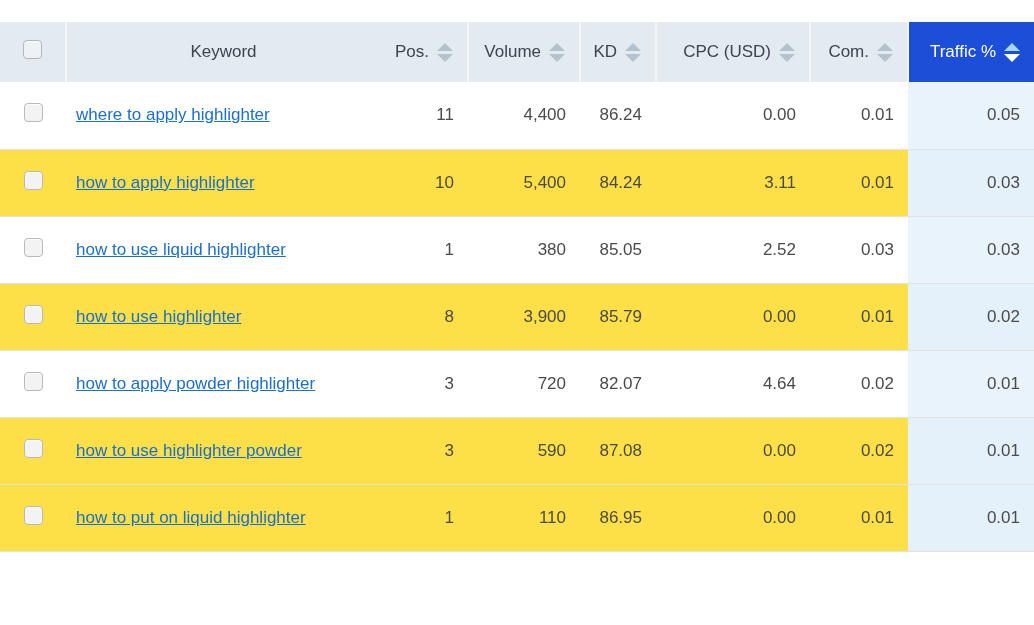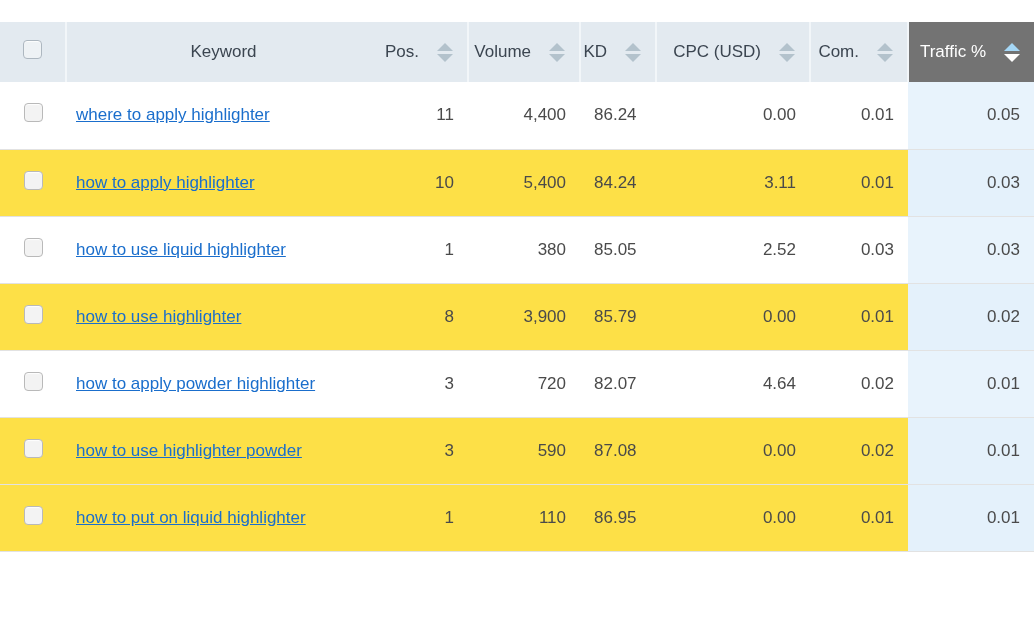"Pos." .th-inner { gap: 18px -> 8px }
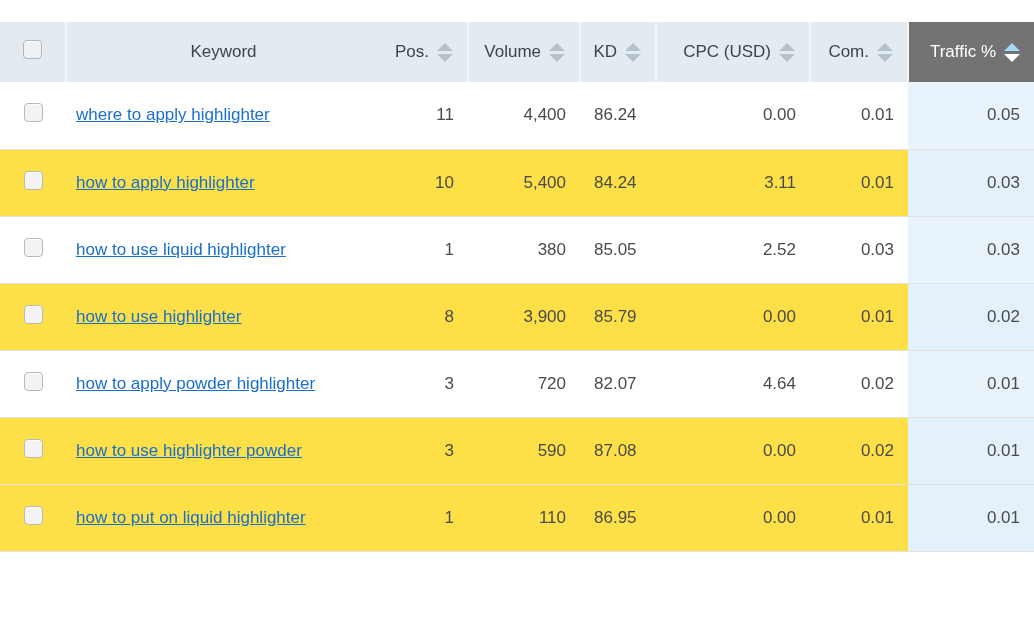"Traffic %" thead th.active-sort { background: #737373 -> #1d4ed8 }
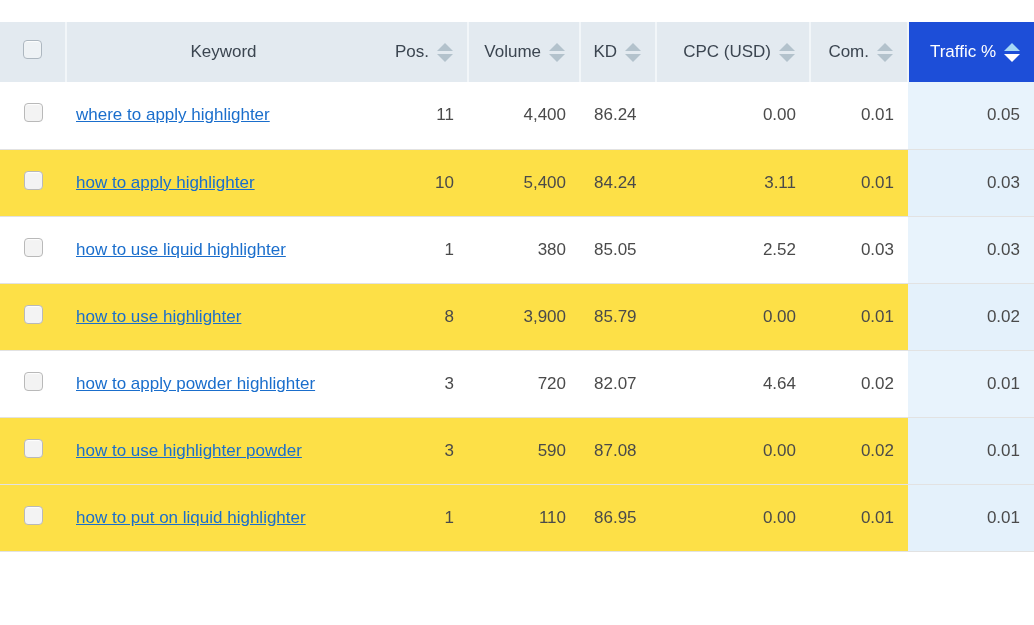"86.24" tbody td.kd-cell { text-align: left -> right }
